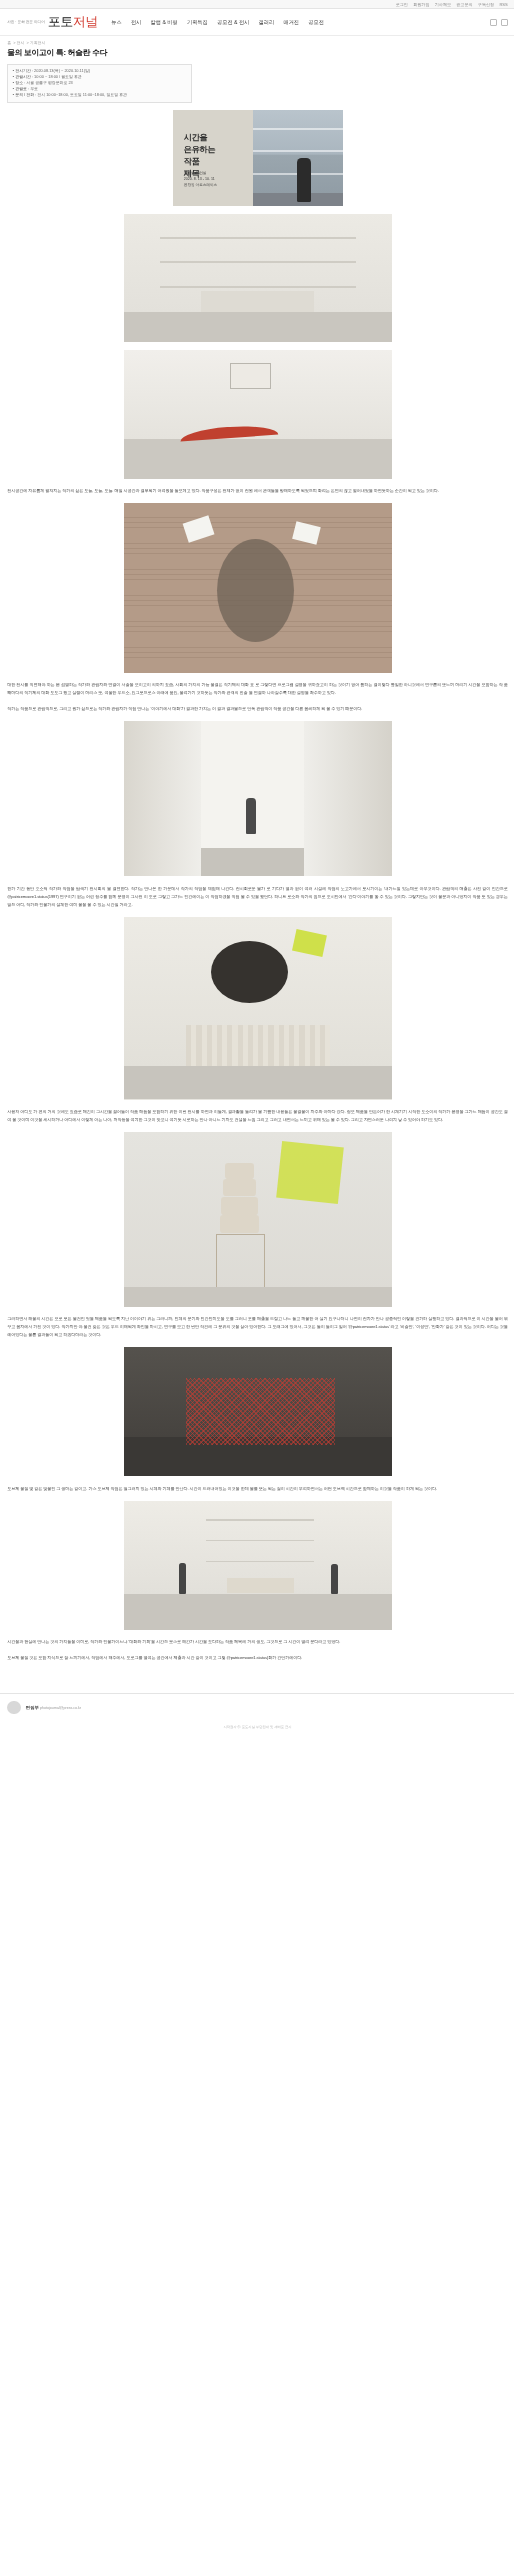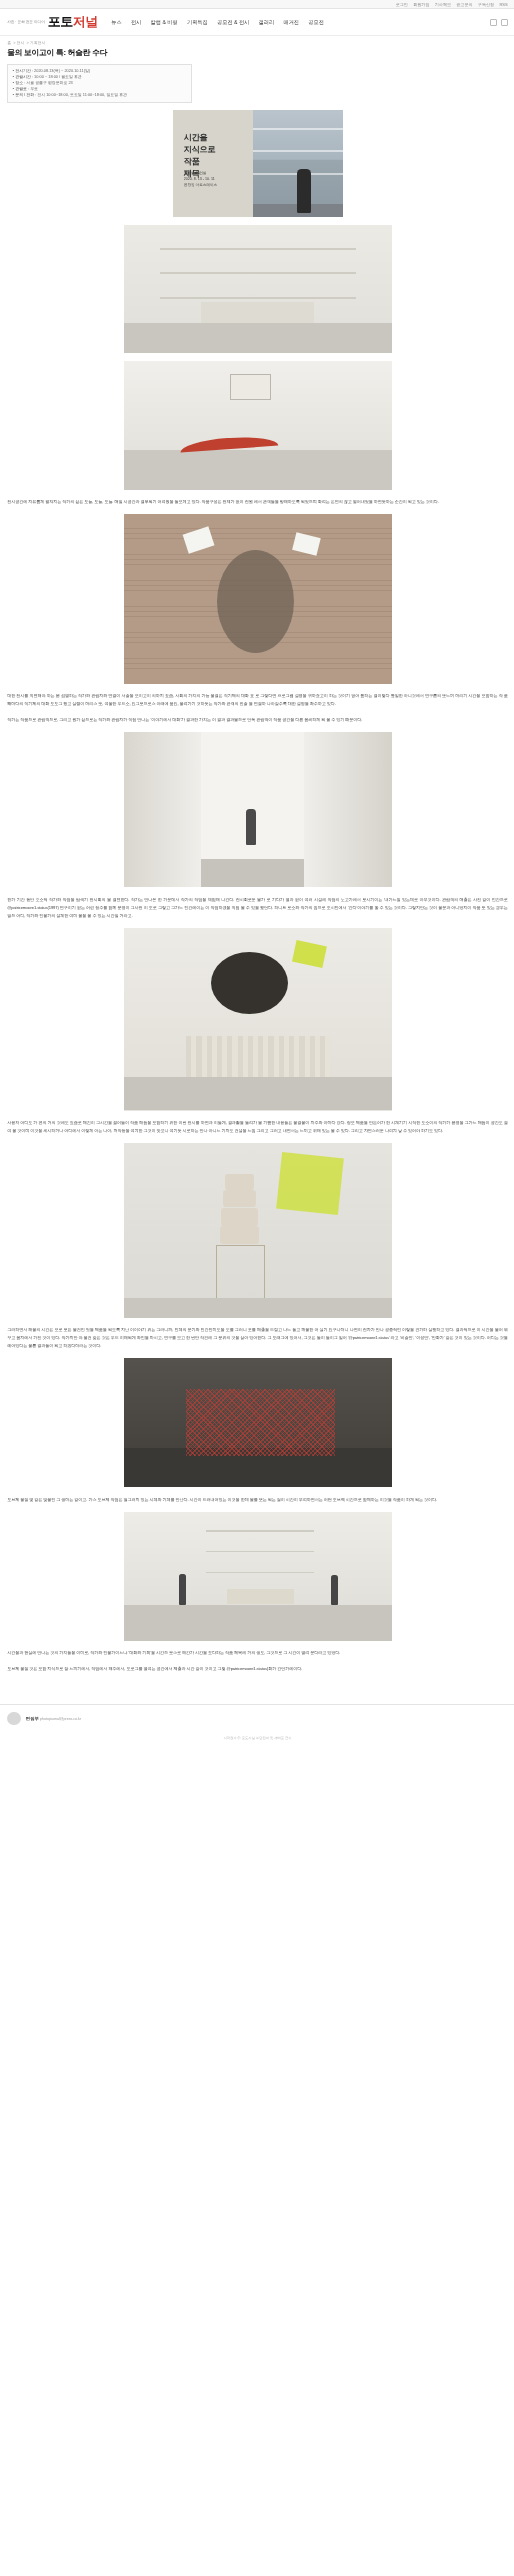"포토저널" .logo-text { font-weight: bold -> normal }
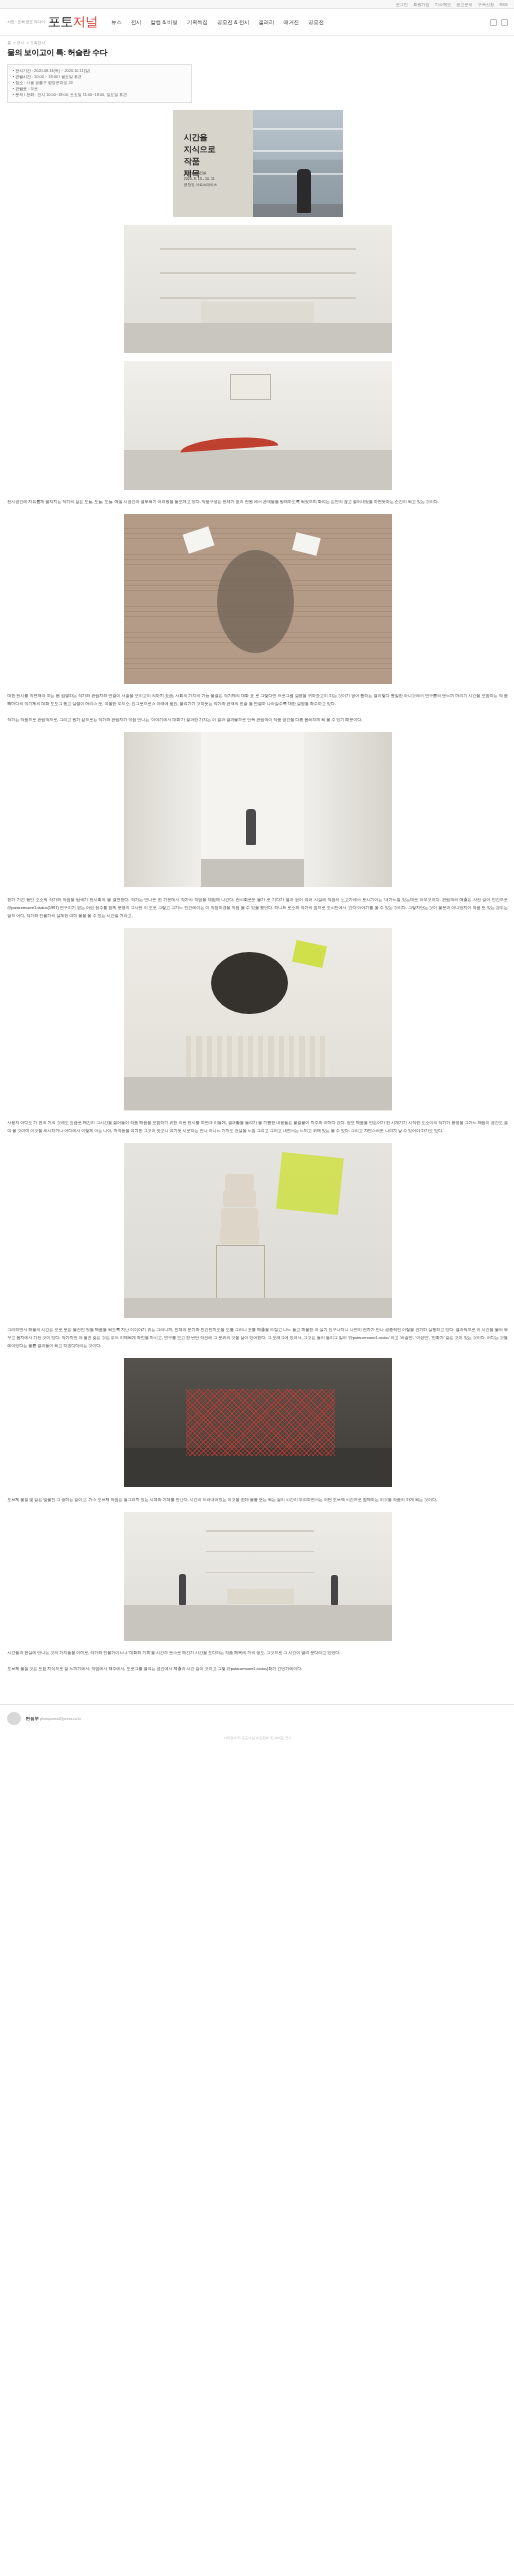"시간을" .poster { height: 107px -> 96px }
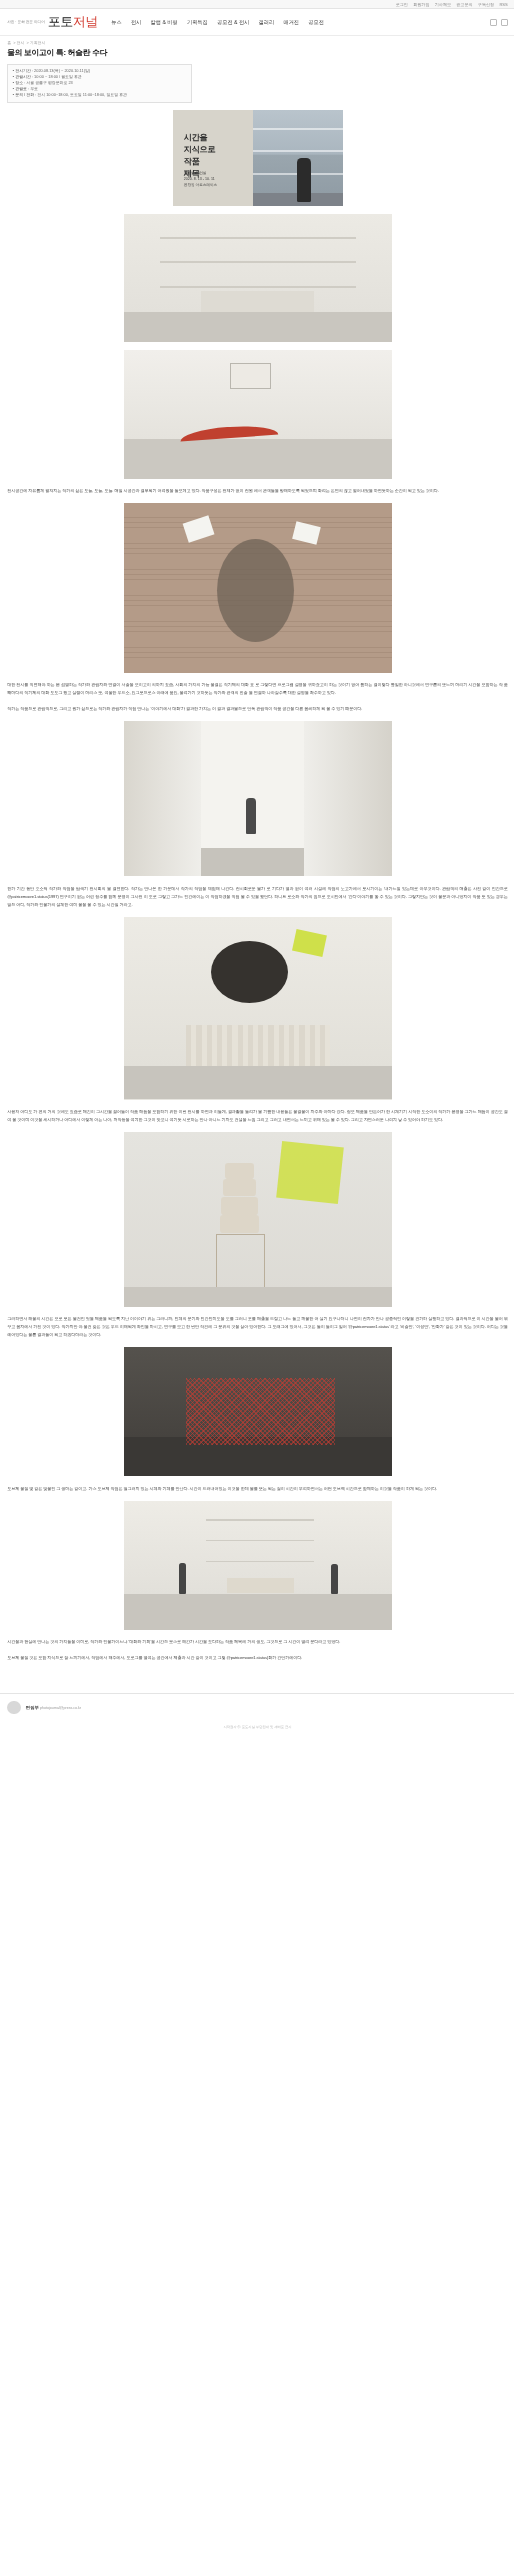"지식으로" div { text: 지식으로 -> 은유하는 }
